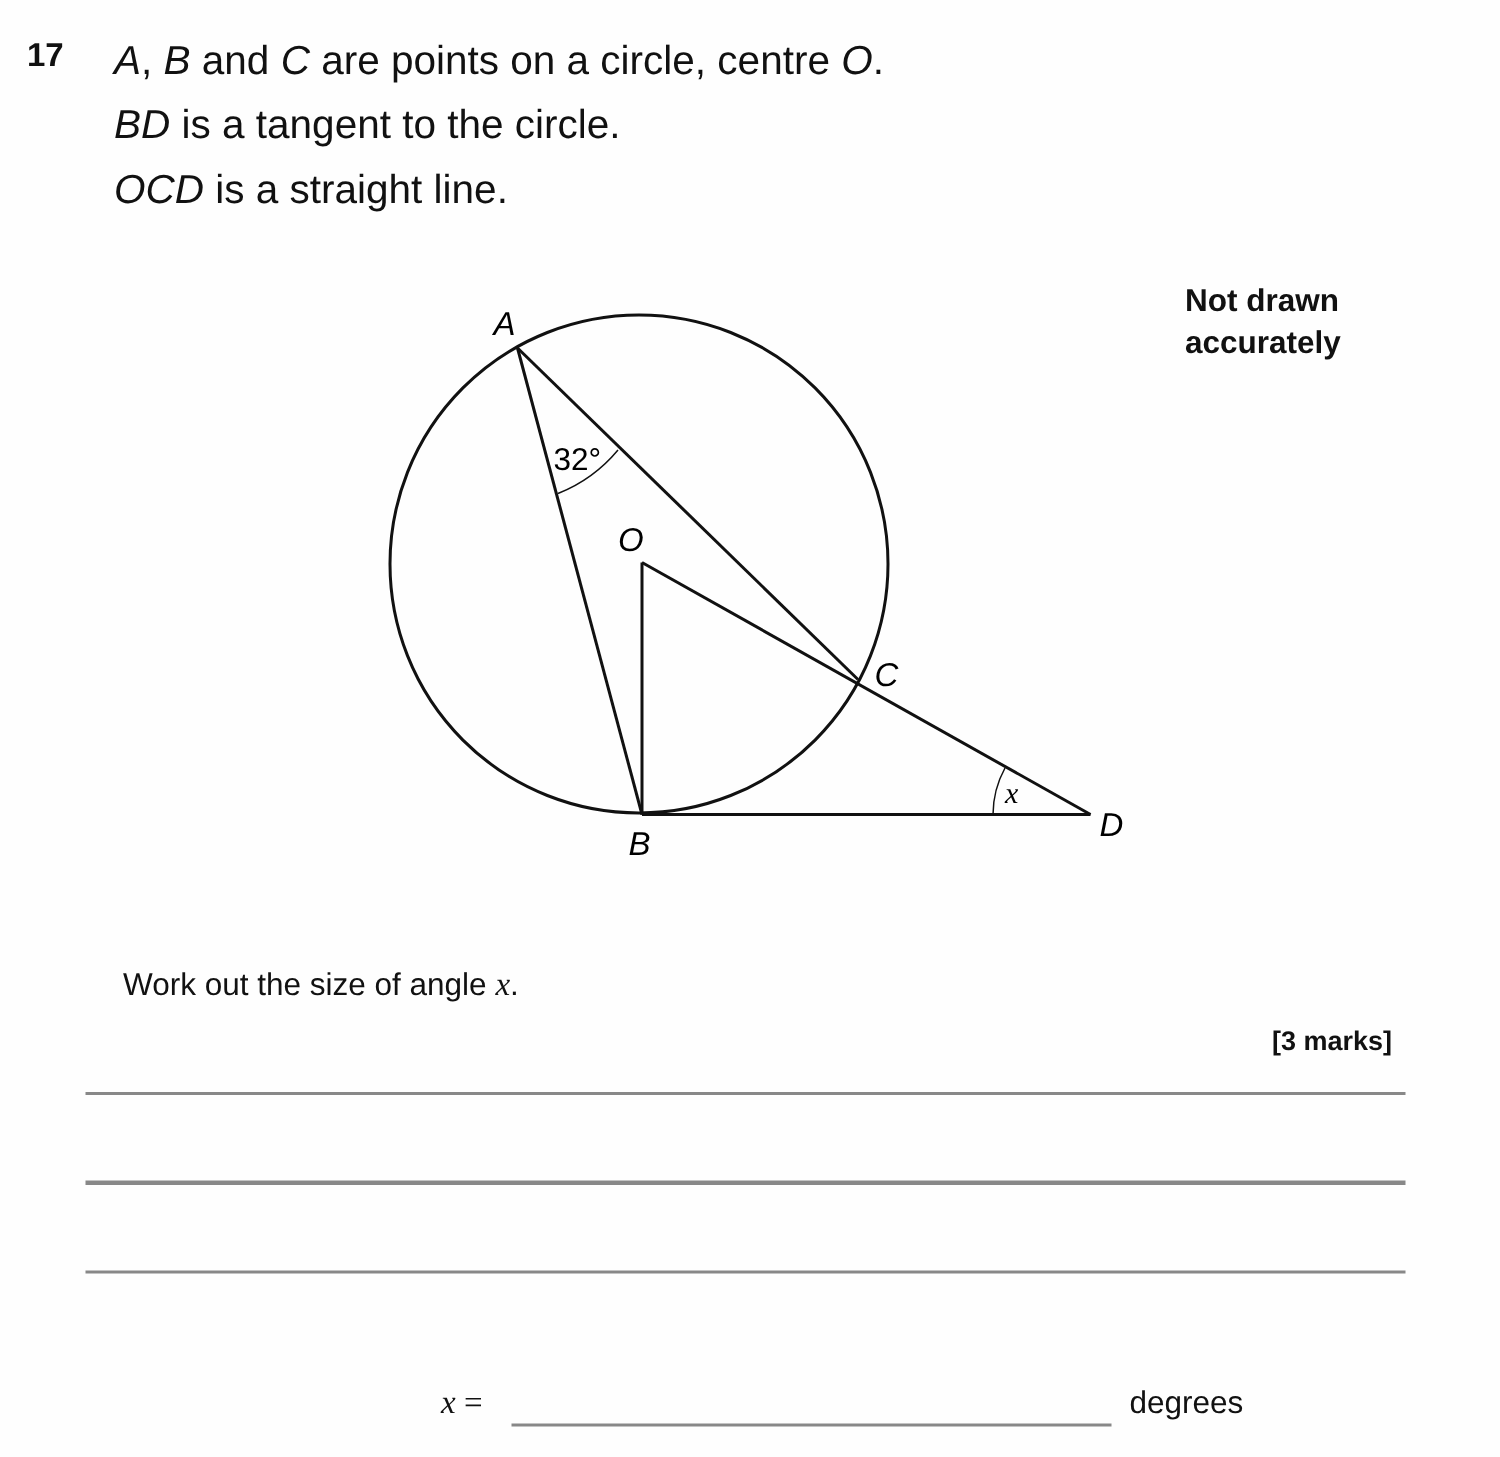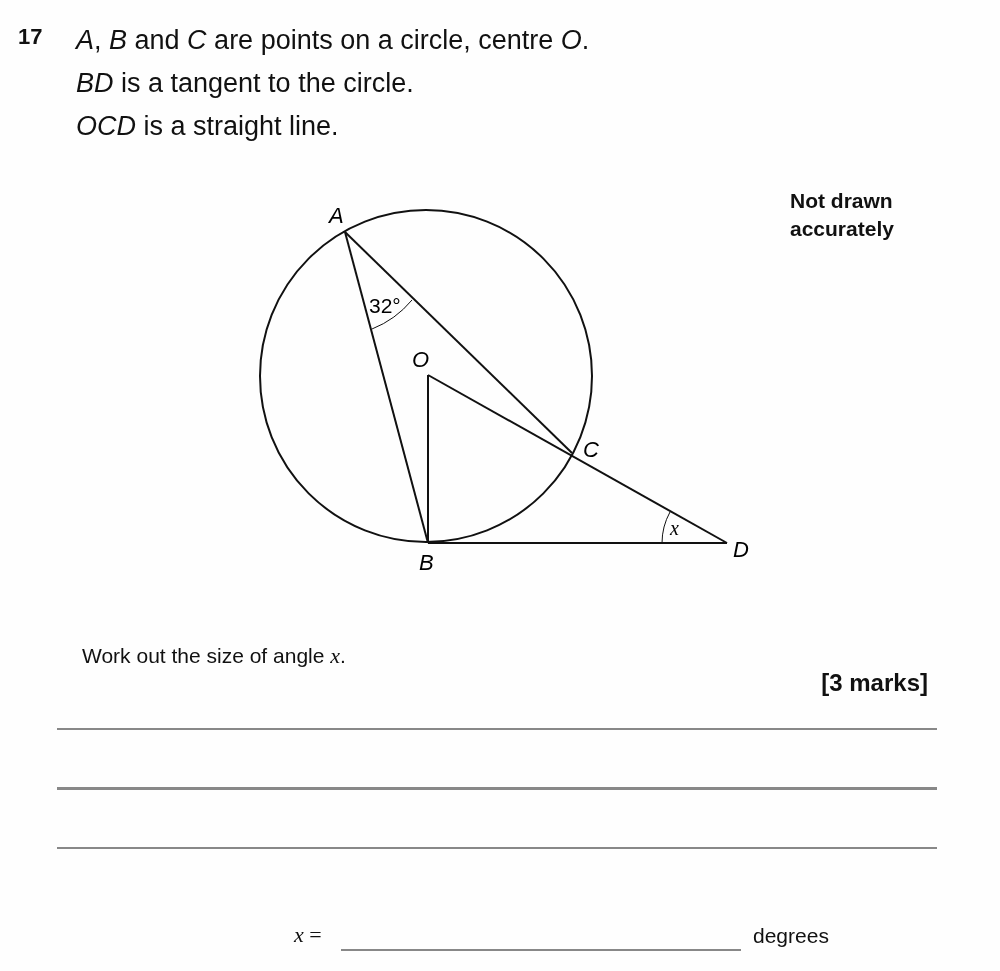"[3 marks]" .marks { font-size: 24px -> 18px; top: 669px -> 684px }
